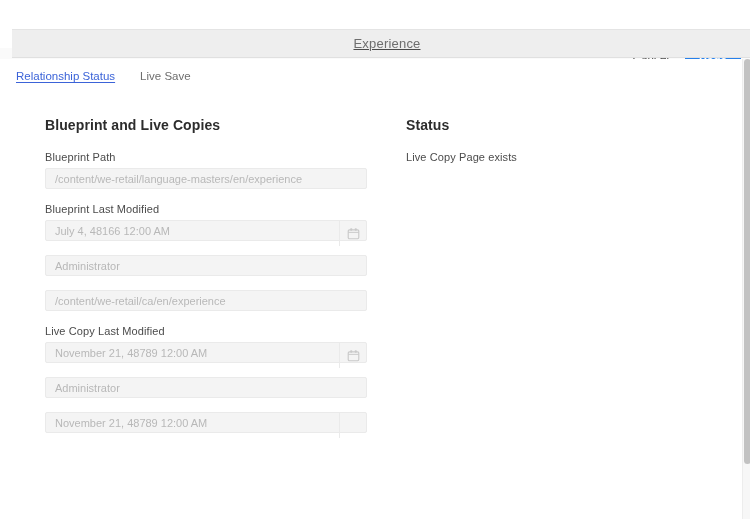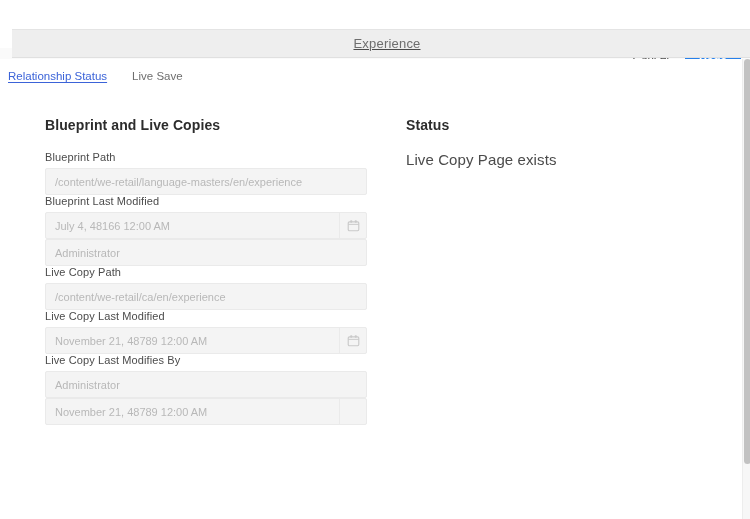"Relationship Status" #tab-bar { padding-left: 8px -> 16px }
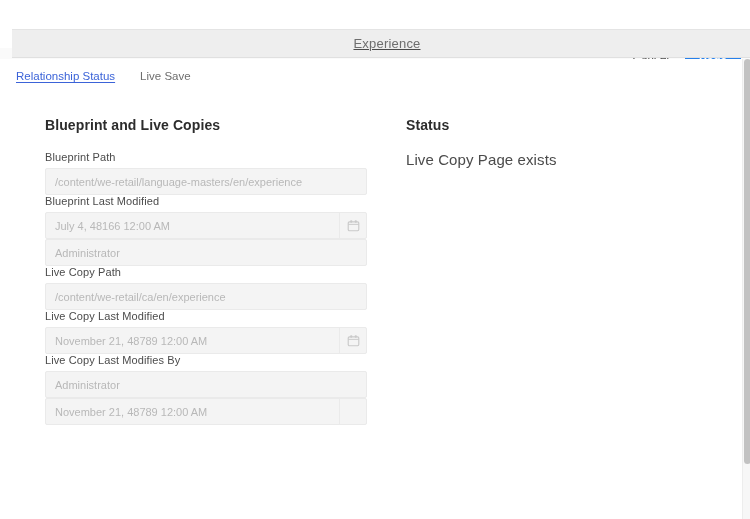"Blueprint Path" .field { margin-bottom: none -> 14px }
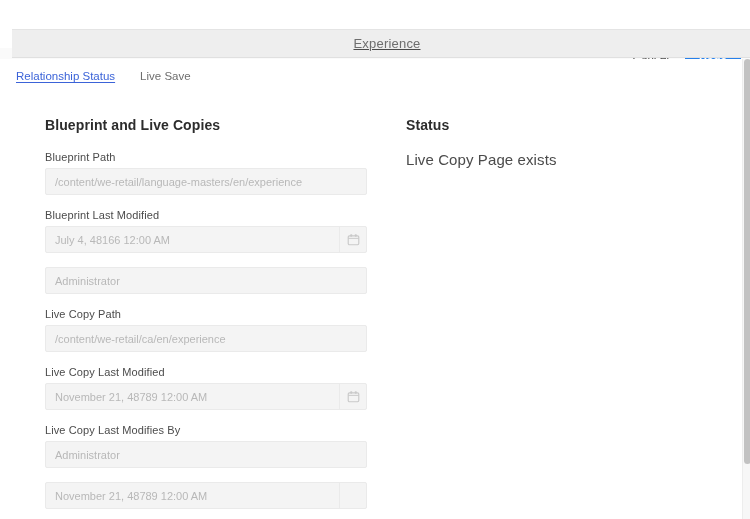"Live Copy Page exists" .status-line { font-size: 15px -> 11px }
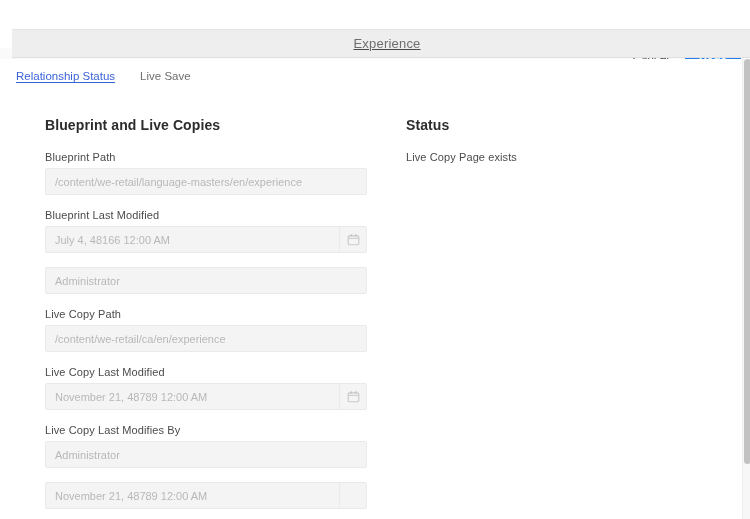"/content/we-retail/language-masters/en/e" .text-input { height: 27px -> 21px }
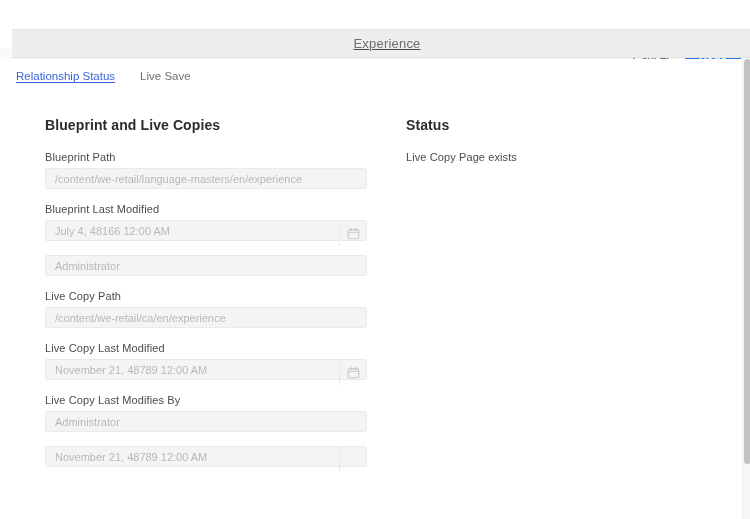"Live Copy Path" label.field-label { html: <label>Live Copy Path</label> -> none }
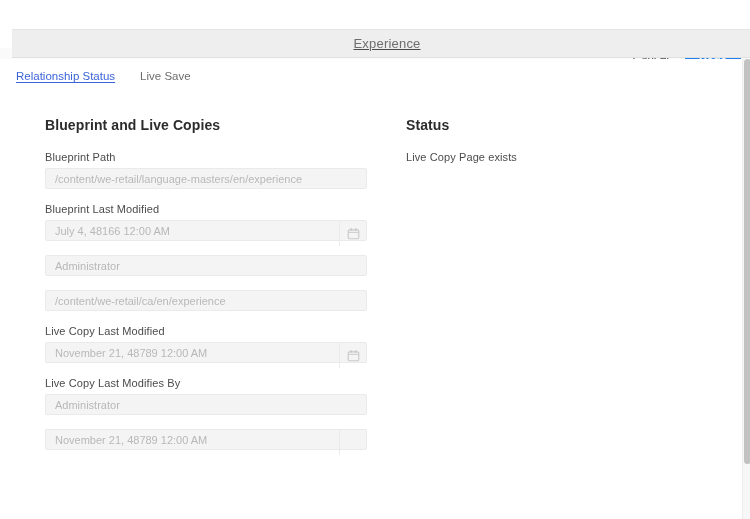"Live Copy Last Modifies By" label.field-label { html: <label>Live Copy Last Modifies By</label> -> none }
